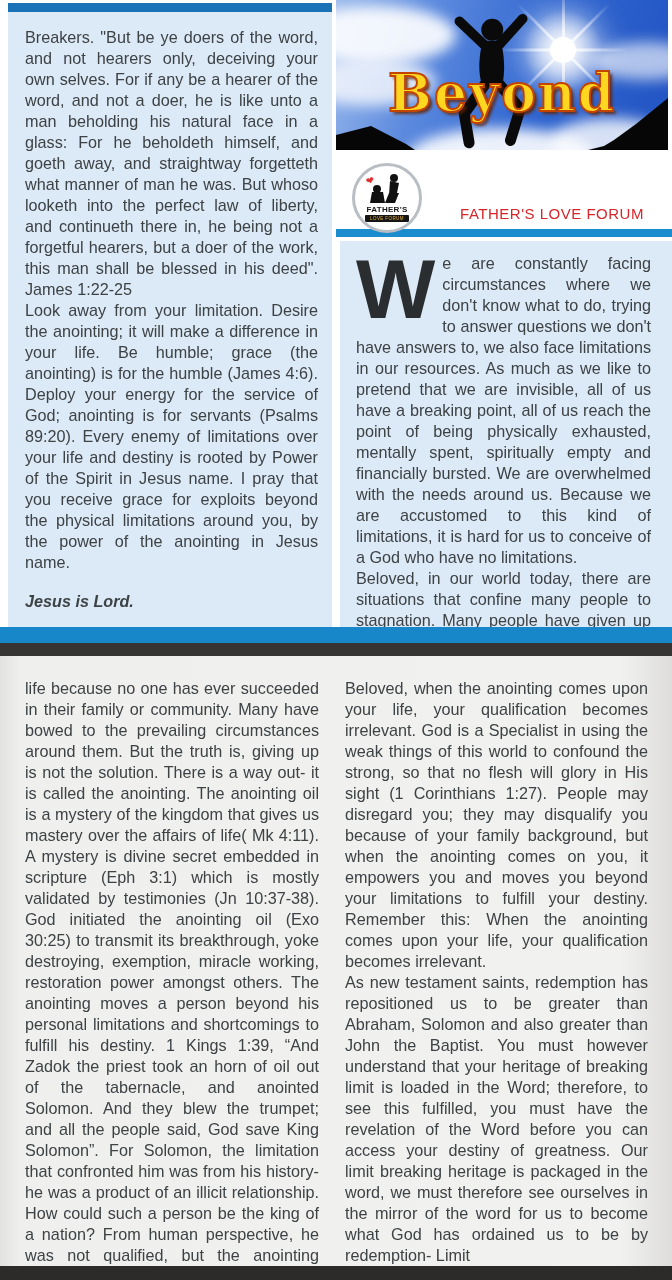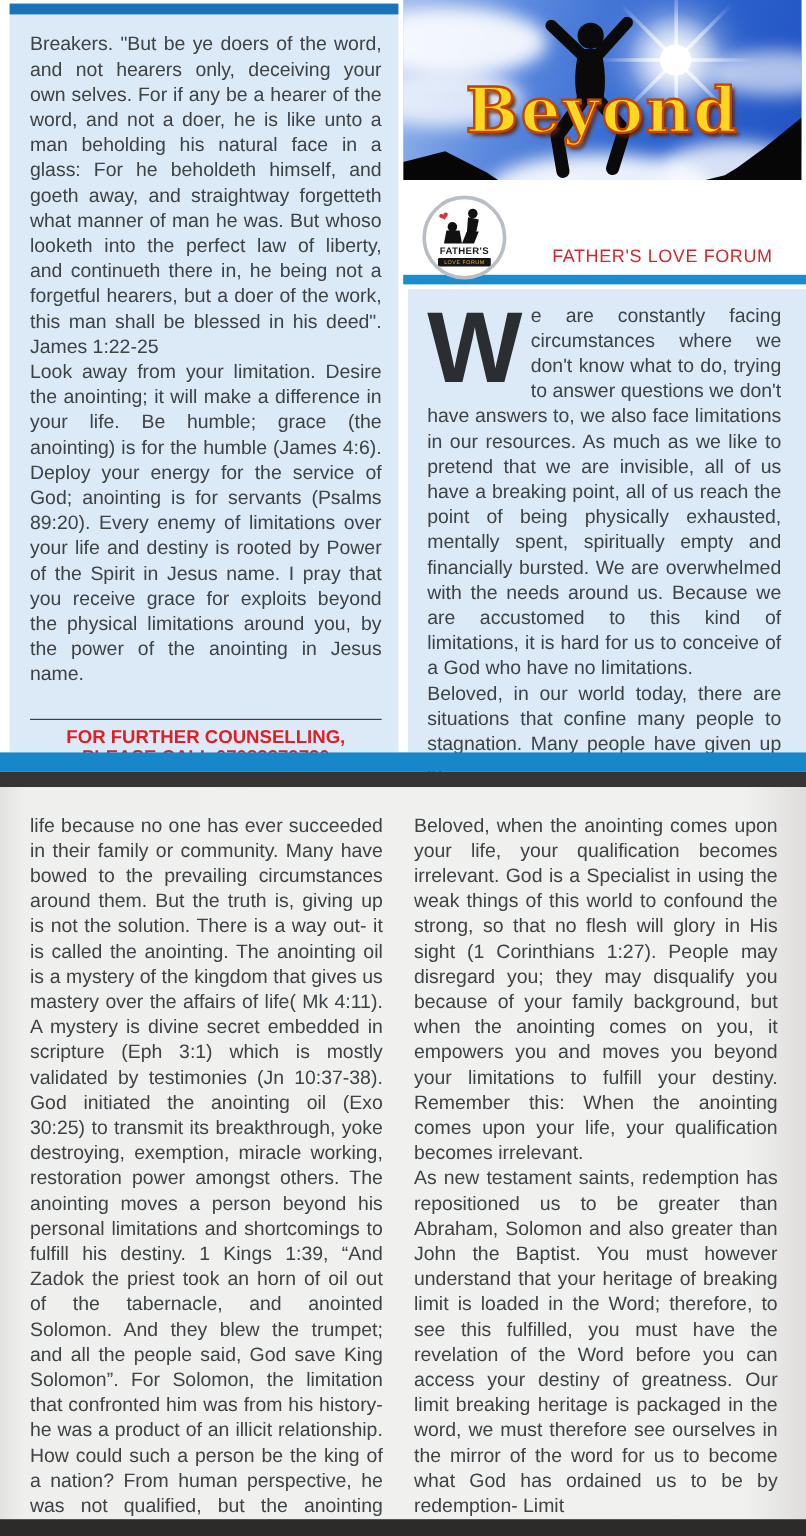"Jesus is Lord." p.signoff { html: none -> <p>Jesus is Lord.</p> }
